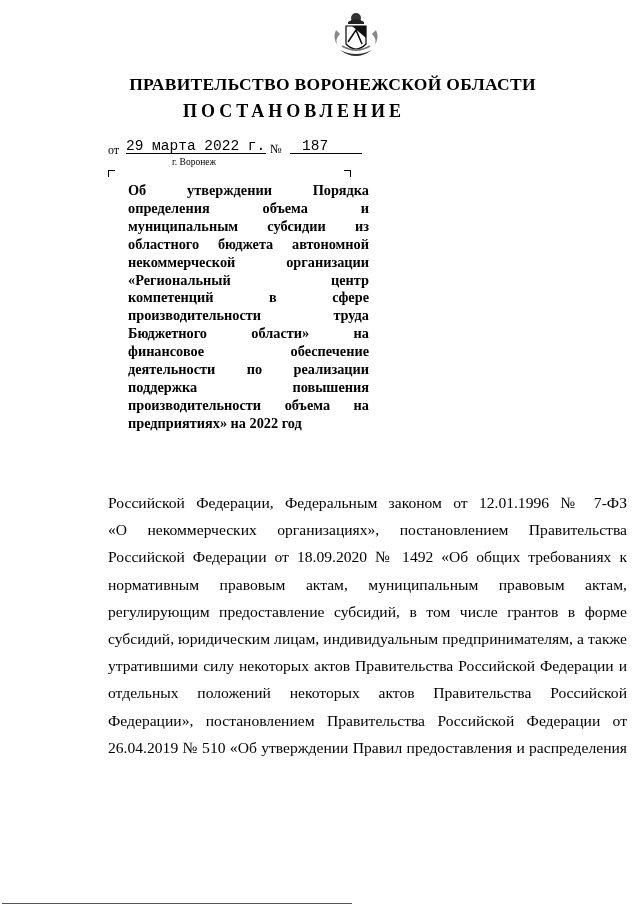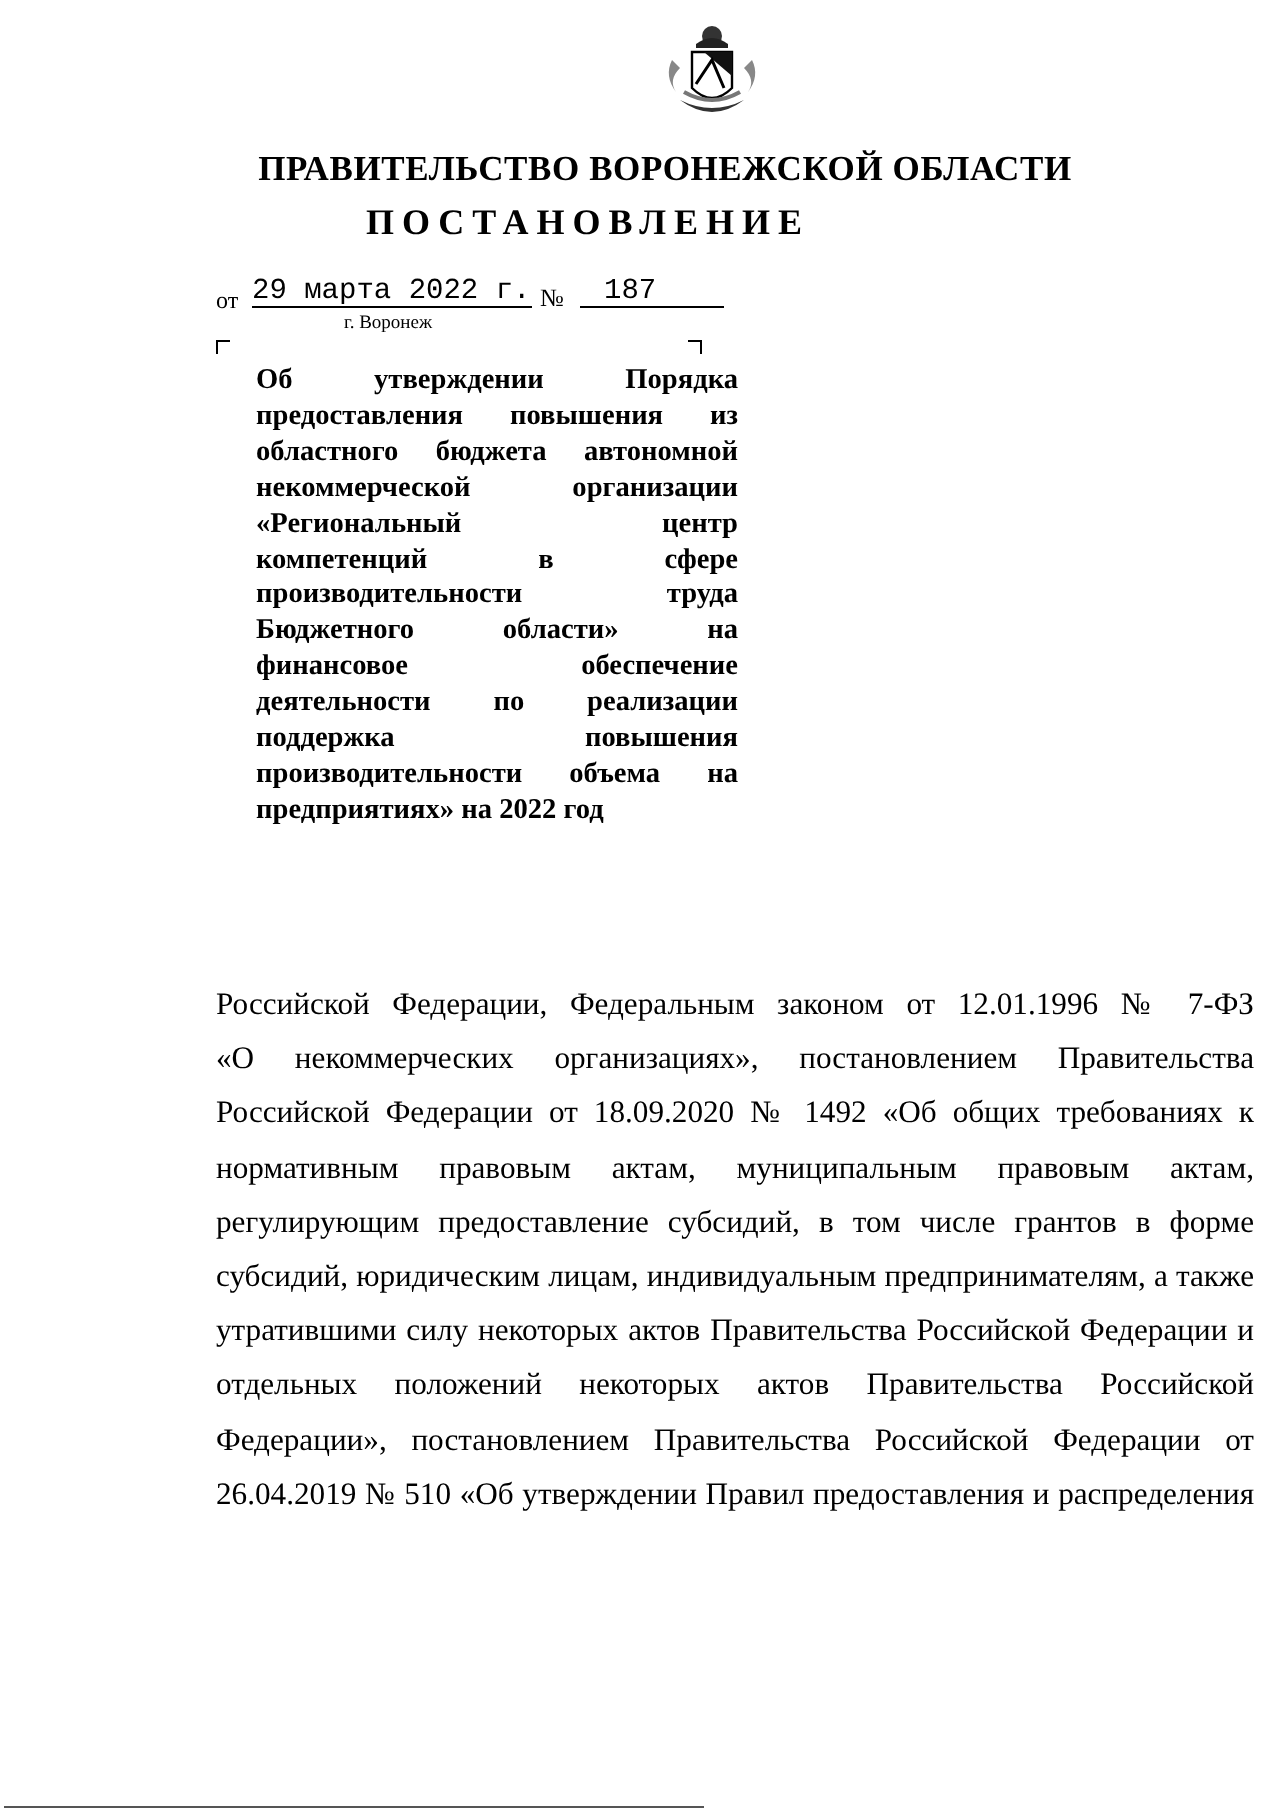"определения объема и" span.ln { html: none -> <span>определения объема и</span> }
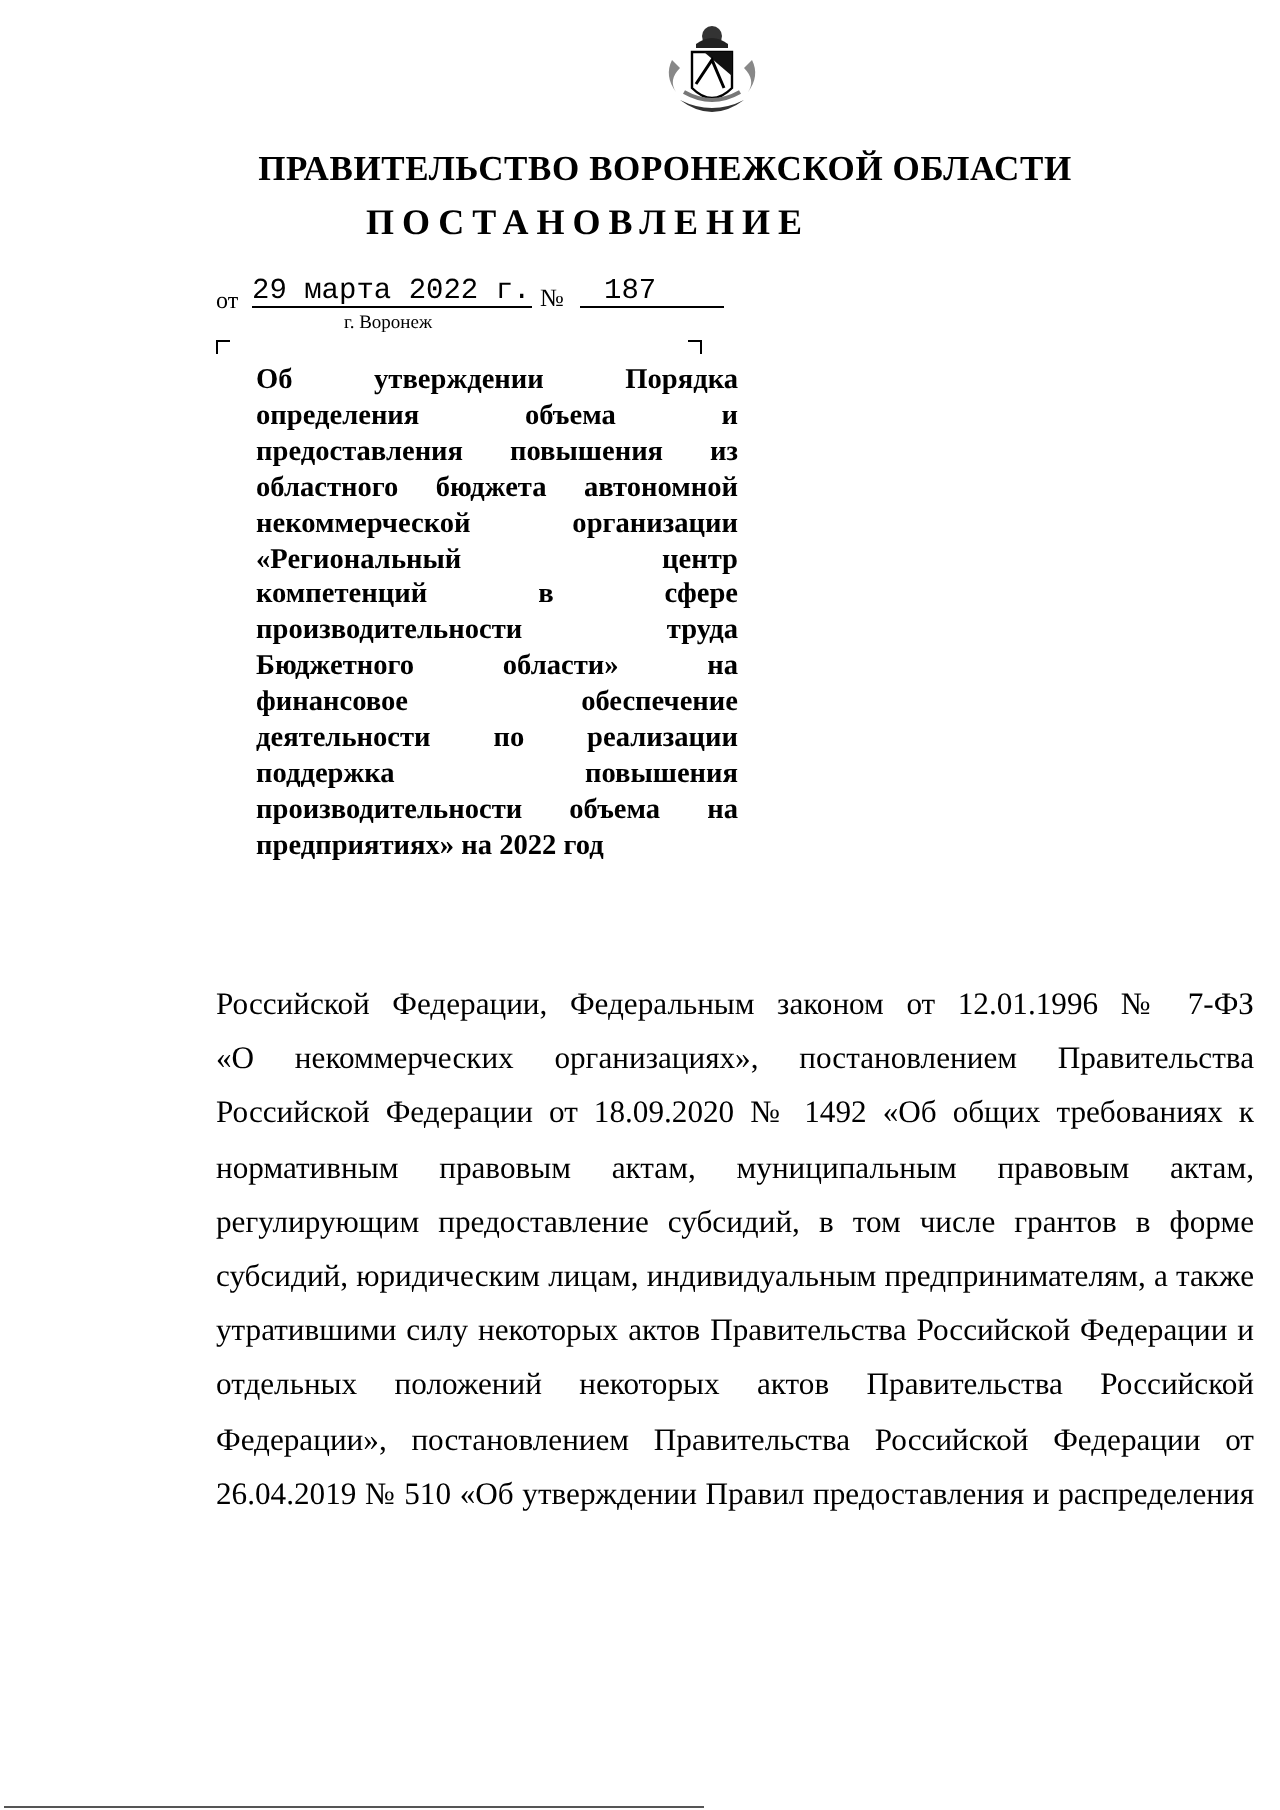"предоставления повышения из" span.ln { text: предоставления повышения -> муниципальным субсидии }
